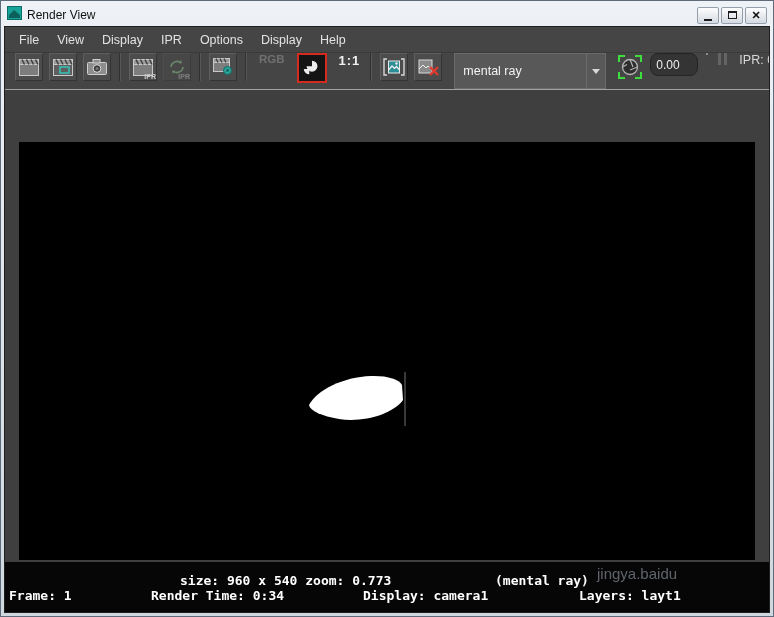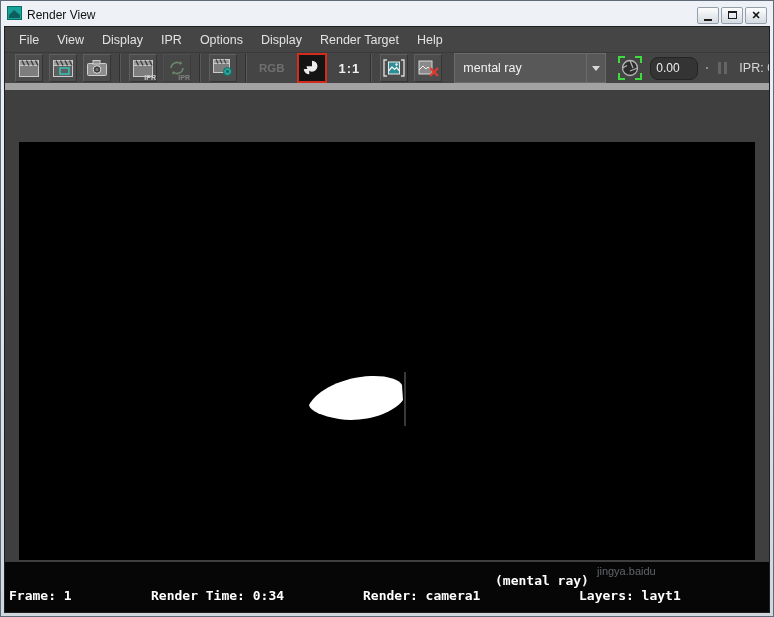"Render Target" span.menu-item { html: <span>Render Target</span> -> none }
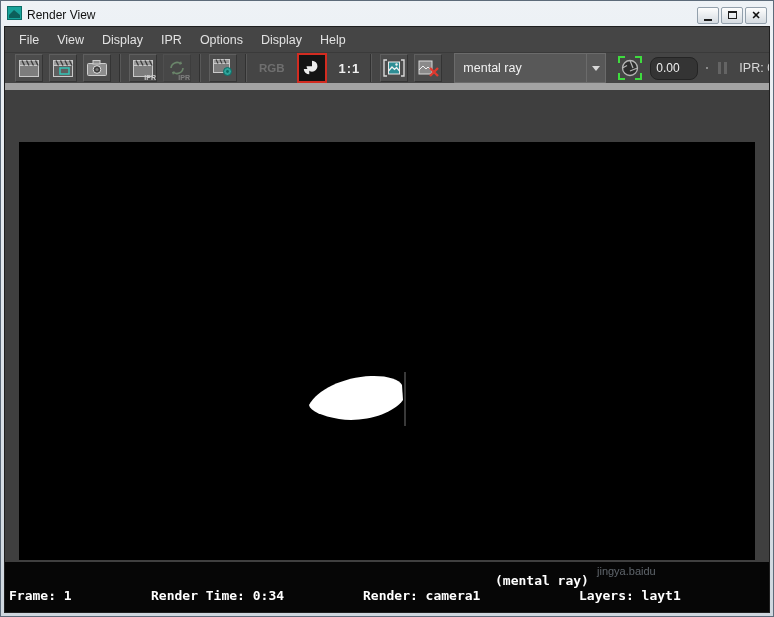"RGB" .toolbar { align-items: center -> flex-start; border-bottom: 7px solid #a3a3a3 -> 1px solid #a3a3a3 }
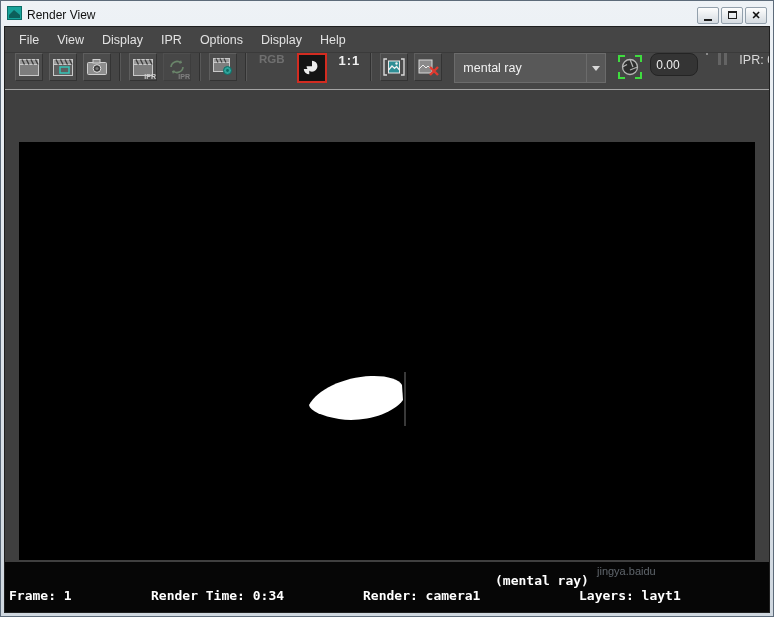"mental ray" .dropdown-wrap { height: 30px -> 36px }
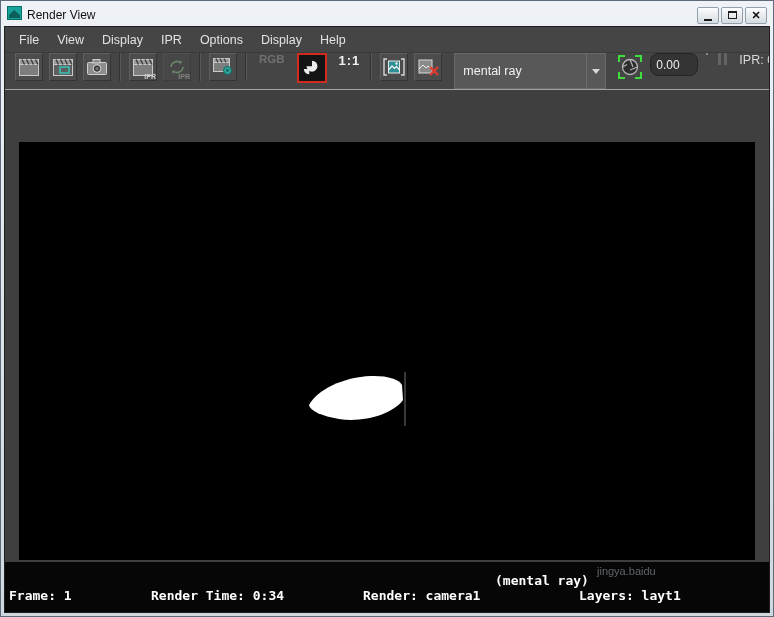"size: 960 x 540 zoom:" span.s1a { html: none -> <span>size: 960 x 540 zoom: 0.773</span> }
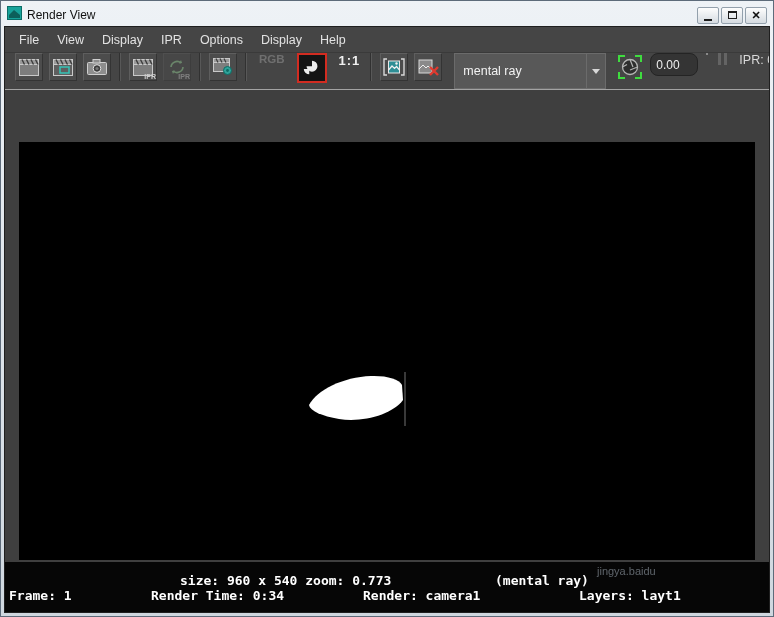"jingya.baidu" .watermark { font-size: 11px -> 15px }
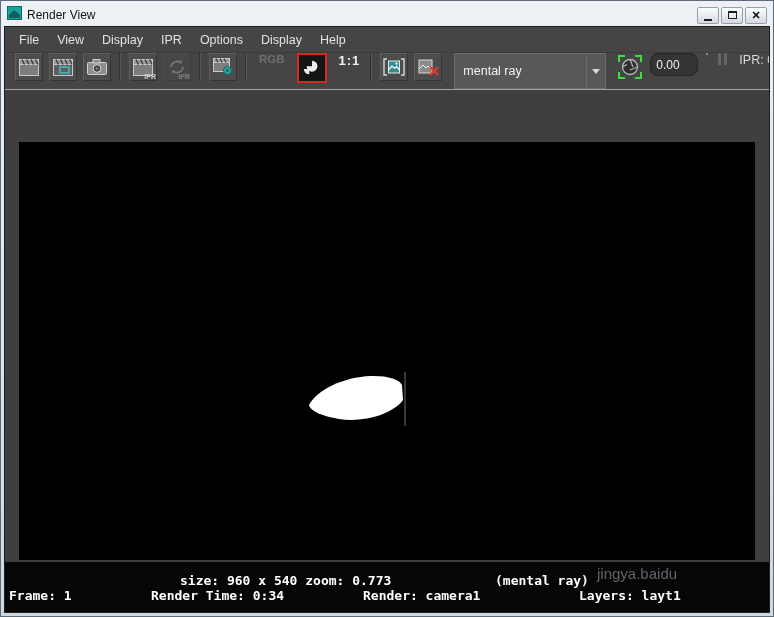"Render: camera1" span.s2c { text: Render -> Display }
